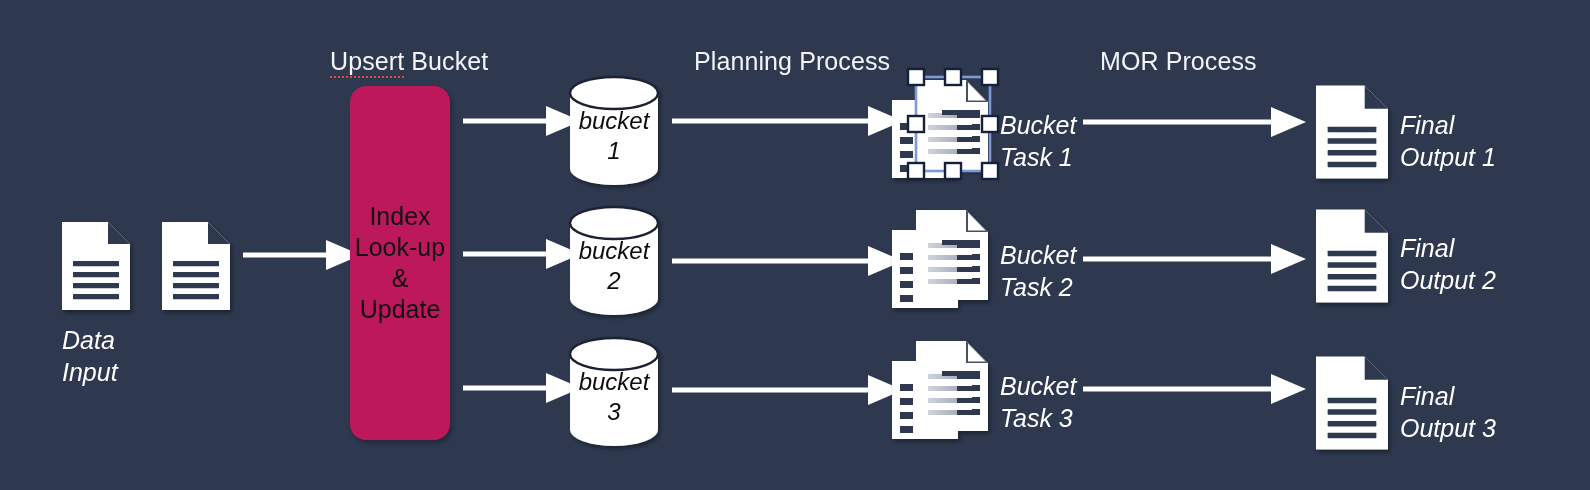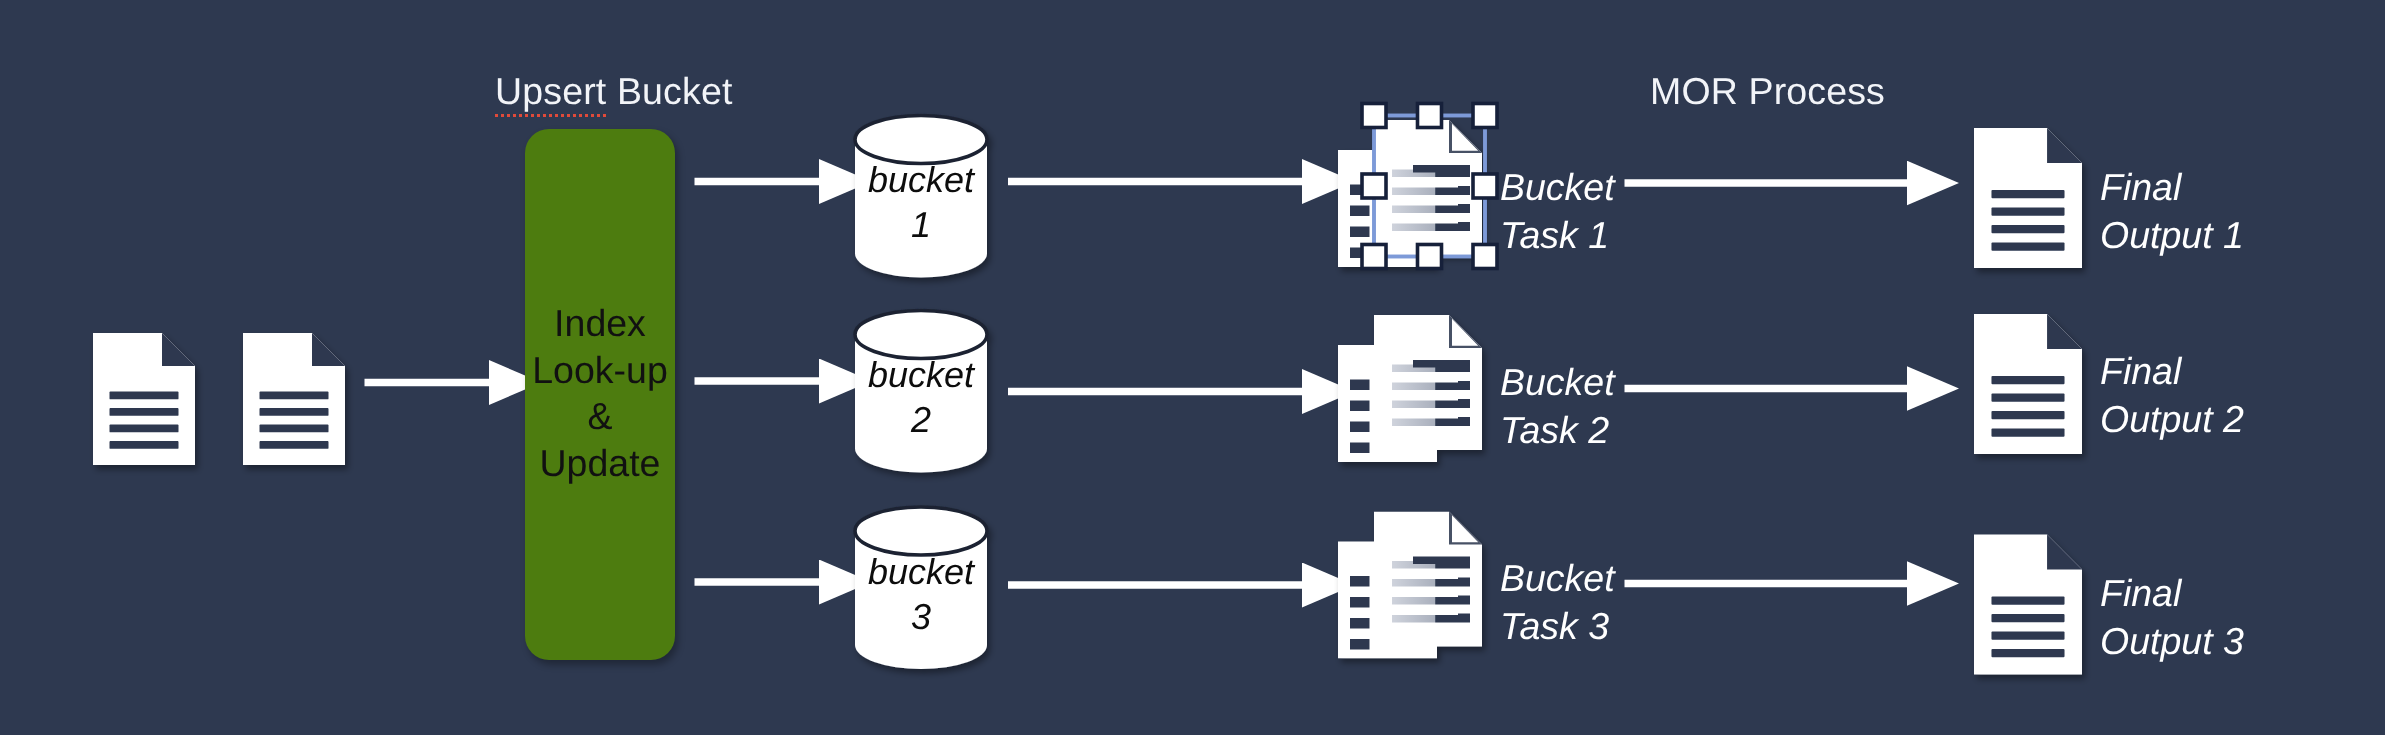"Planning Process" div.proc-label { html: none -> <div> <span>Planning Process</span> </div> }
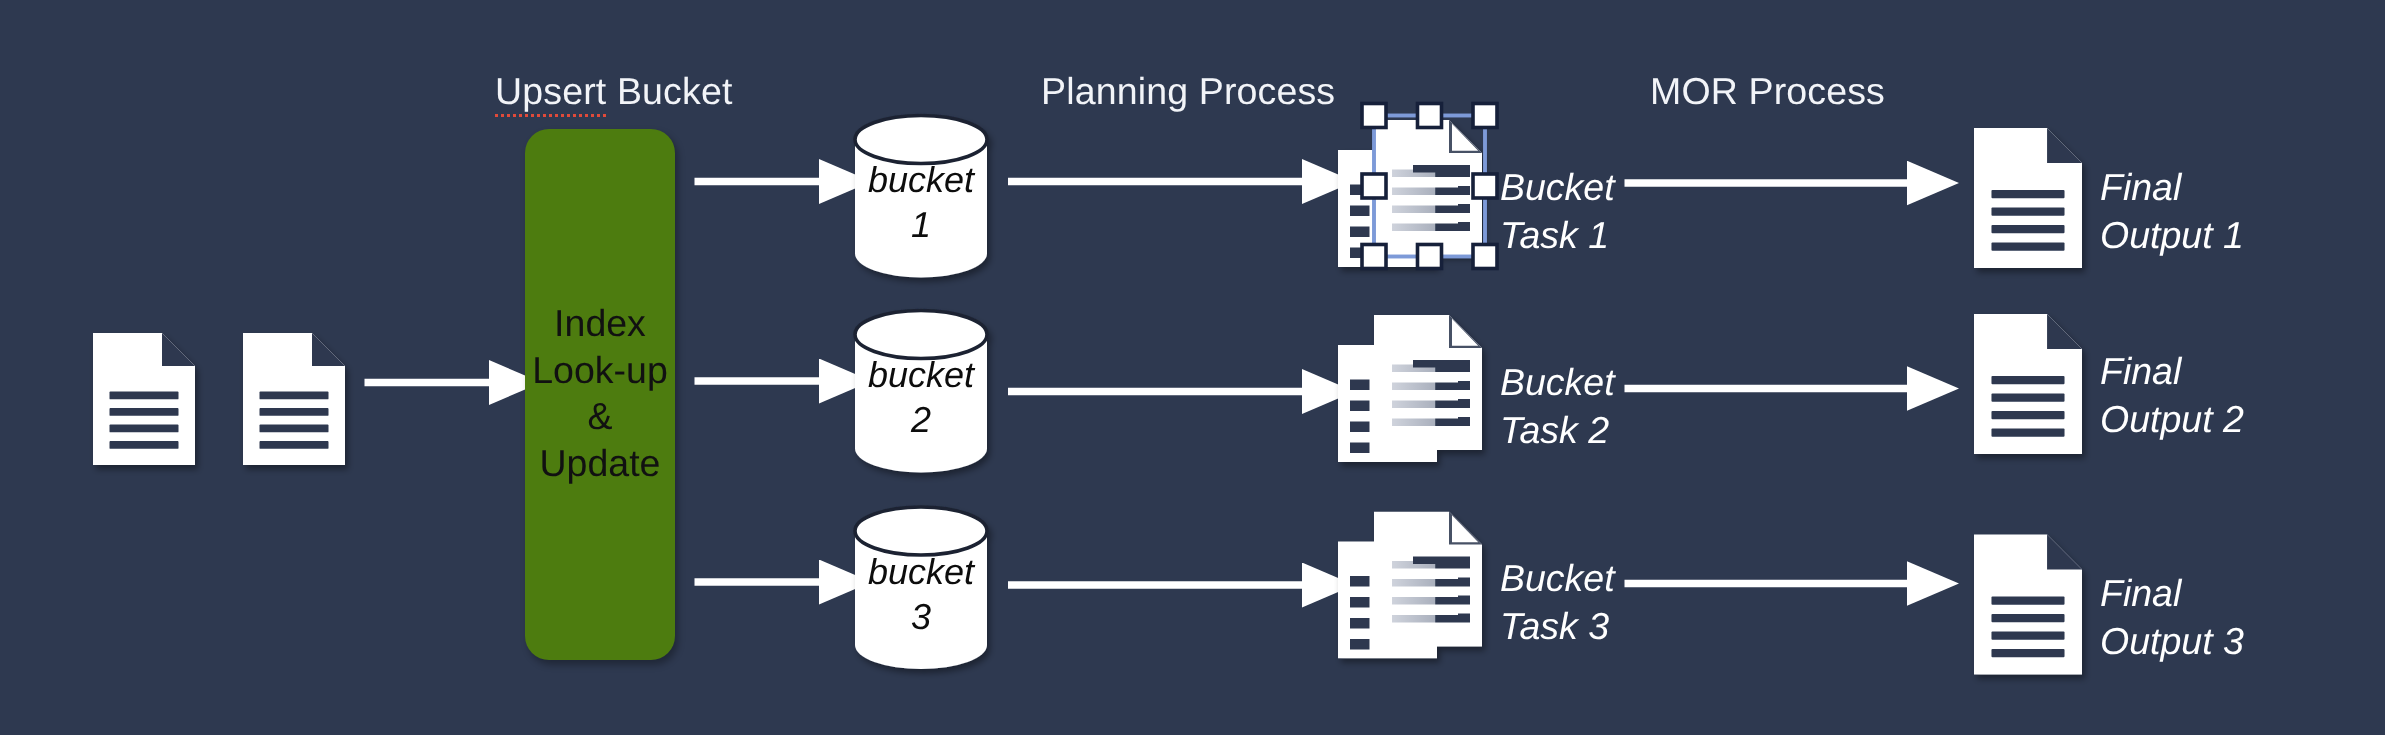"Index" .box { background: #4d7c0f -> #be185d }
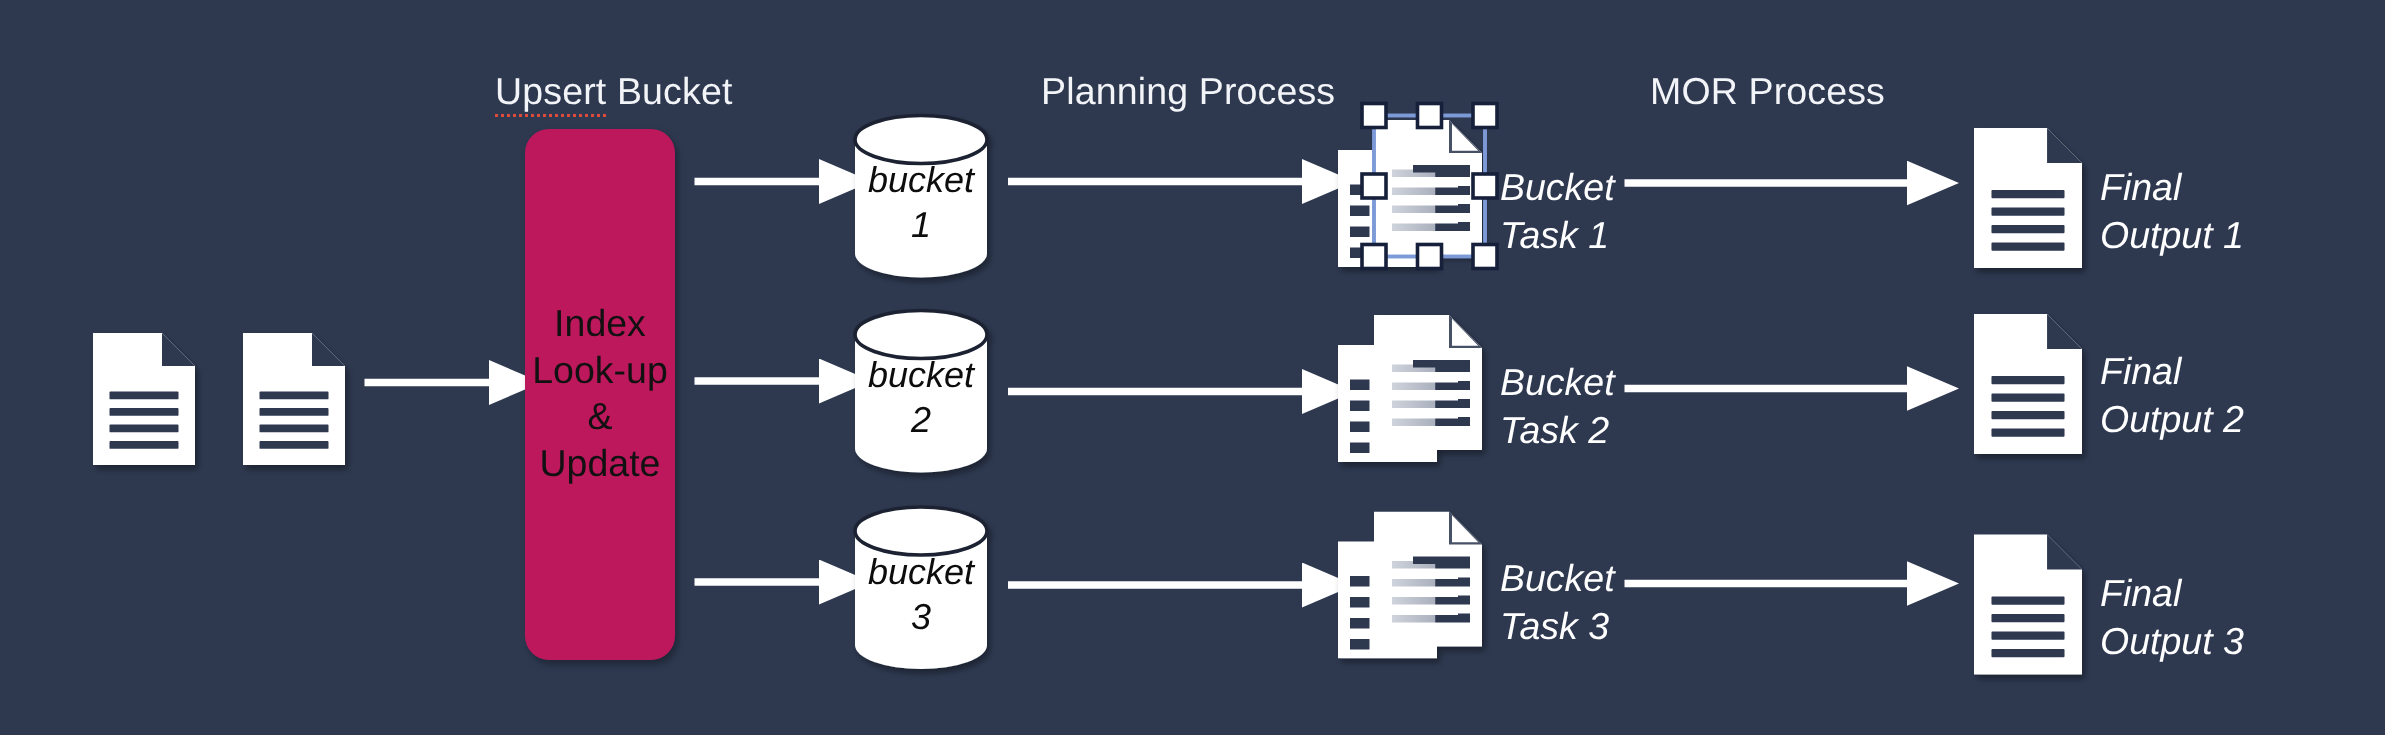"Data" div.node-label { html: none -> <div>Data Input</div> }
